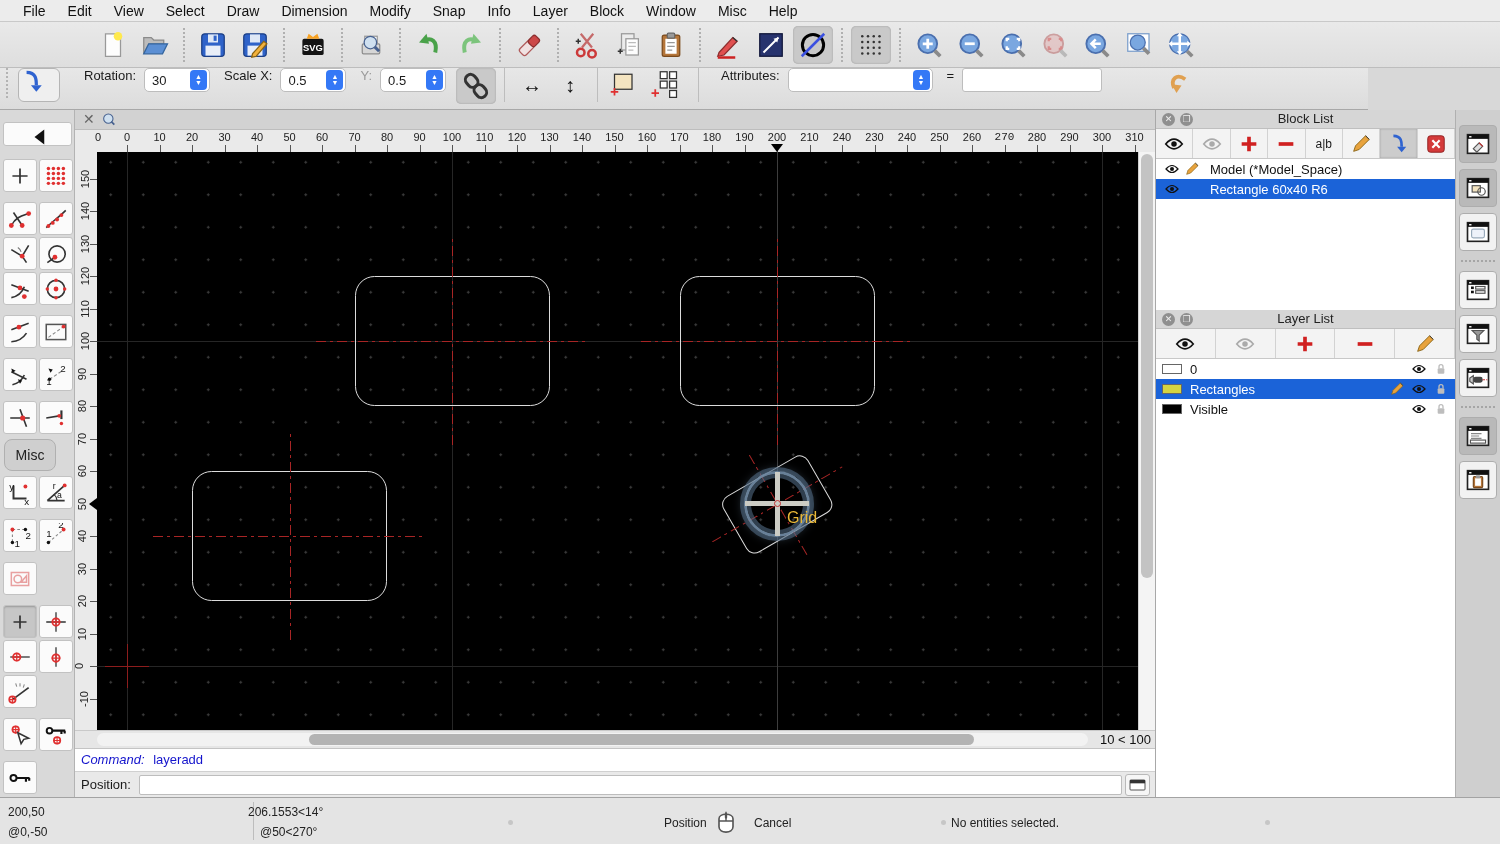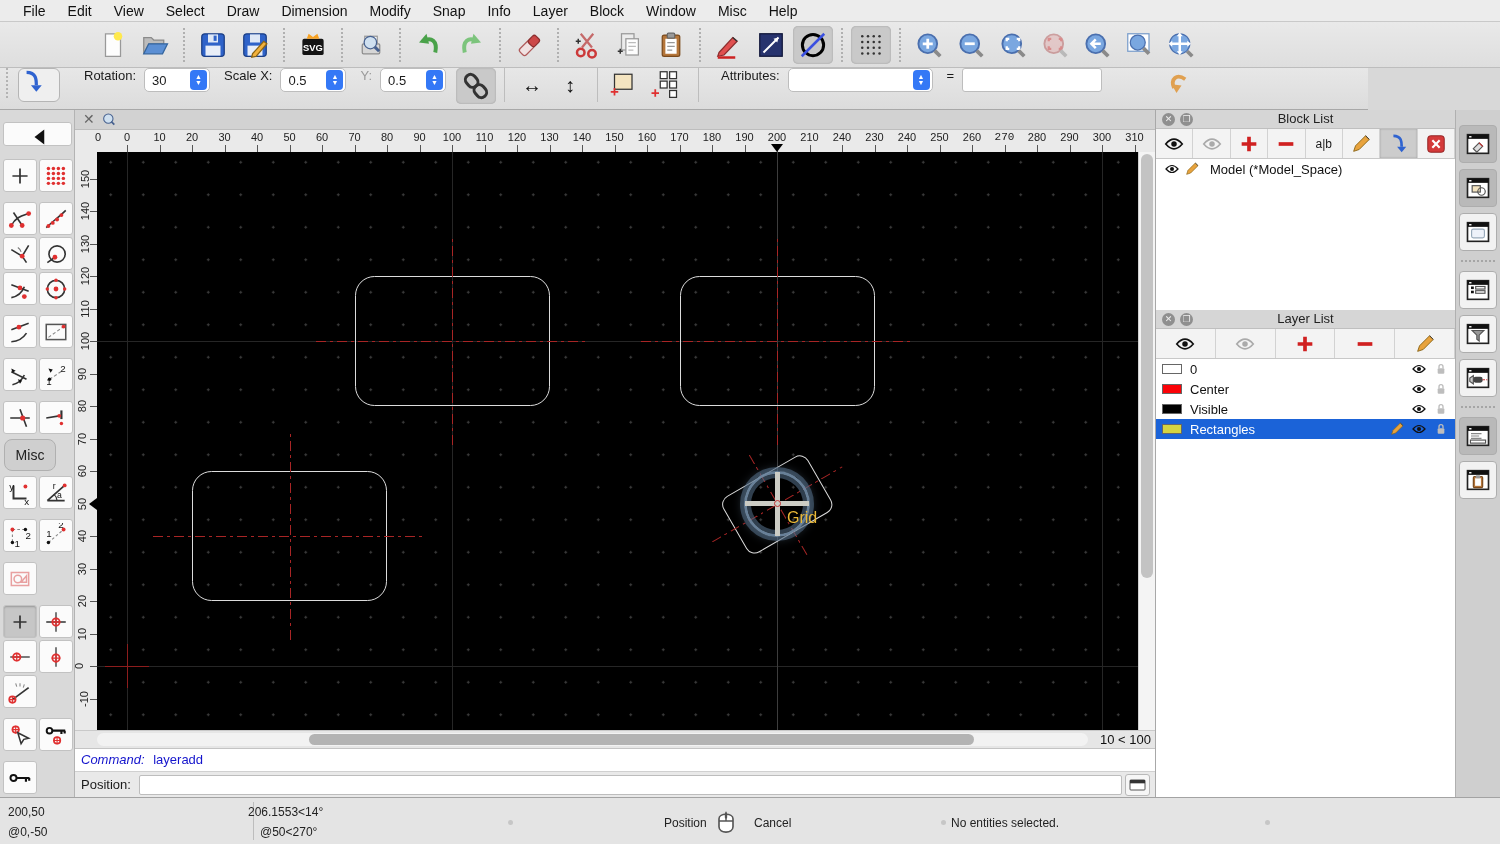"Rectangle 60x40 R6" div.prow { html: none -> <div> <span><svg> <path></path> <circle></circle> </svg></span> <span></span> <span>Rectangle 60x40 R6</span> </div> }
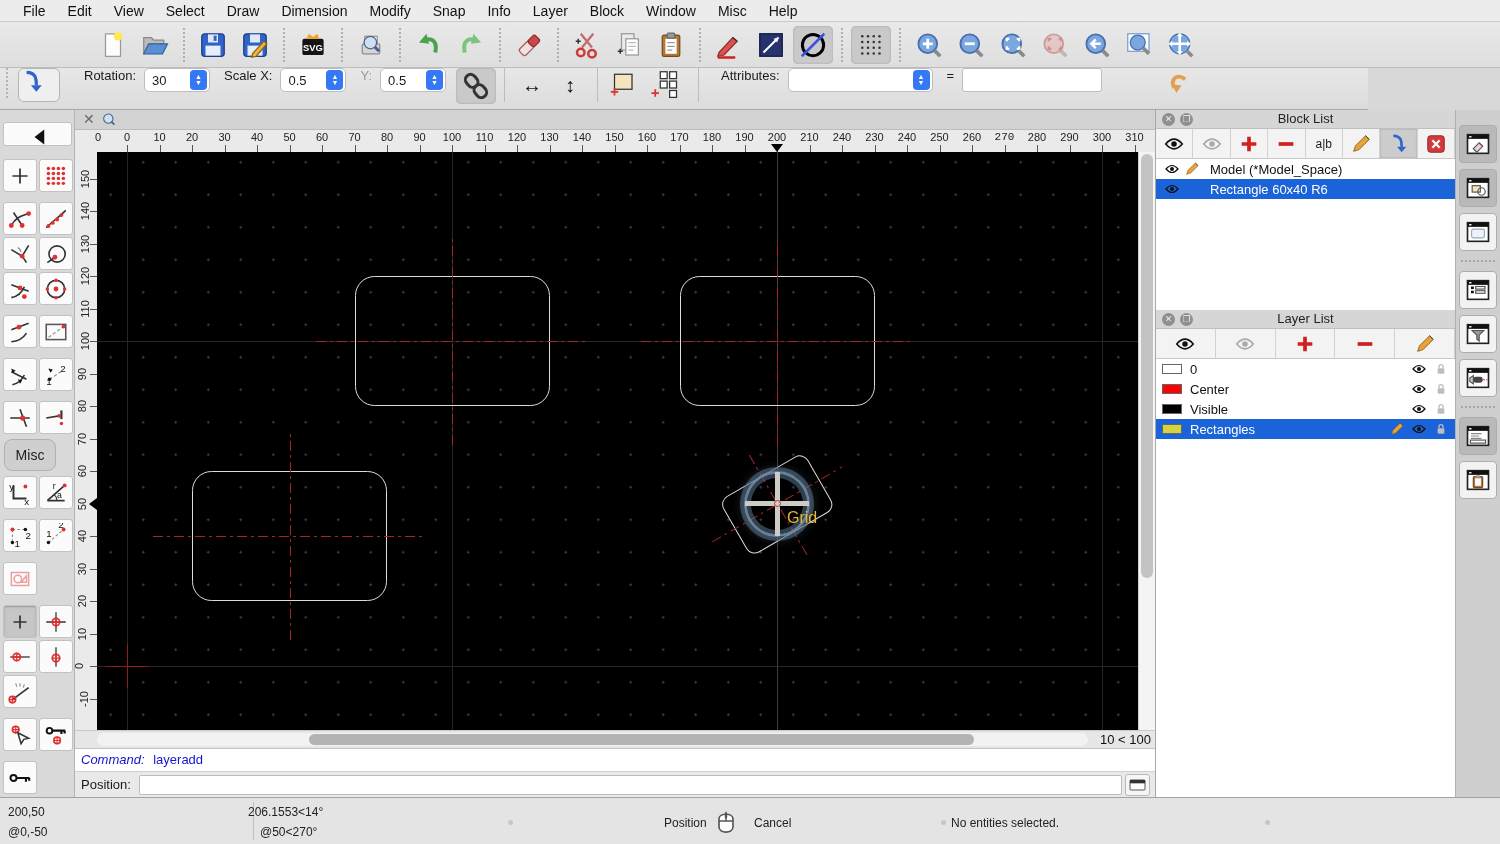"Center" div.prow { html: <div> <div></div> <span>Center</span> <div> <span><svg> <path></path> <circle></circle> </svg></span> <span><svg> <rect></rect> <path></path> </svg></span> </div> </div> -> none }
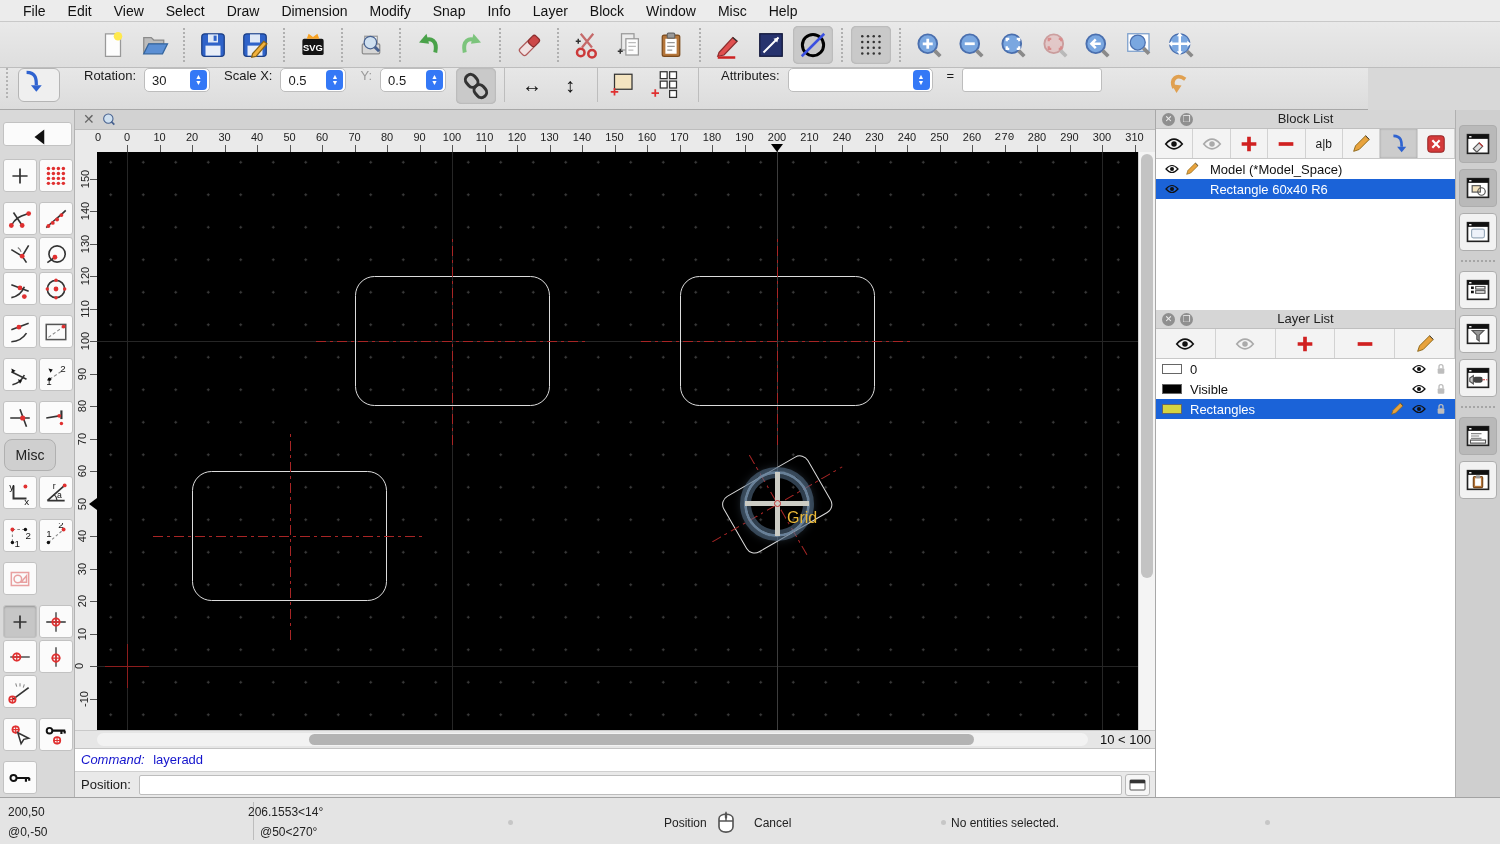"Visible" div.prow { order: before "Rectangles" -> after "Rectangles" }
